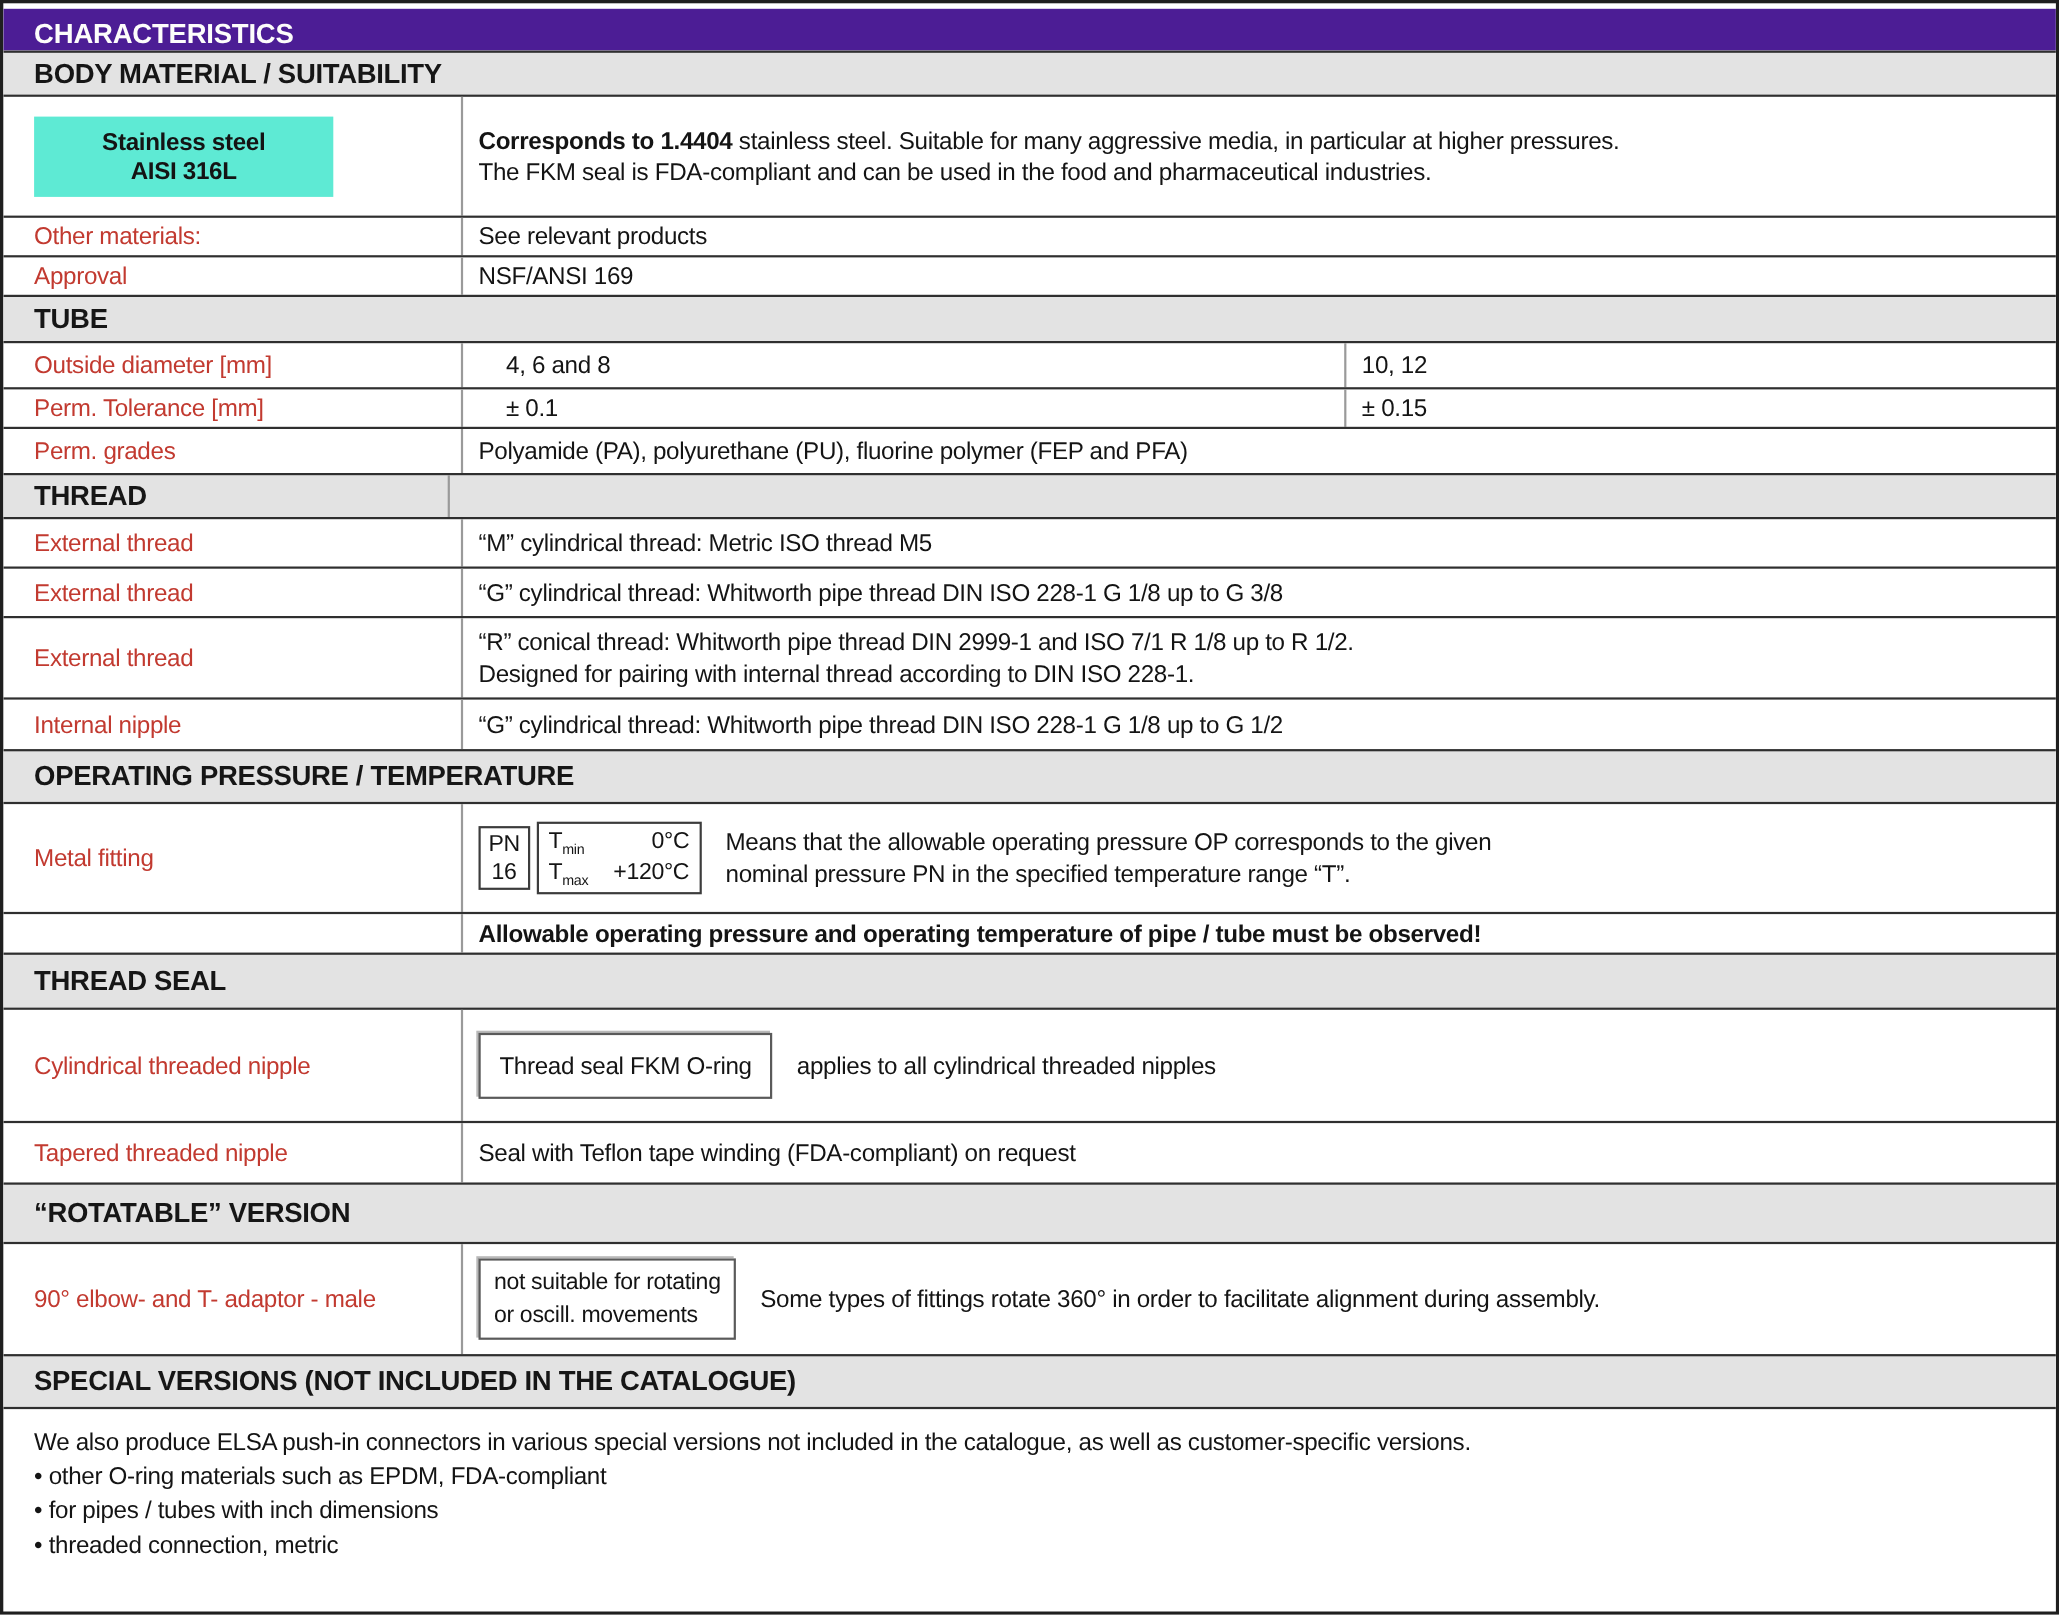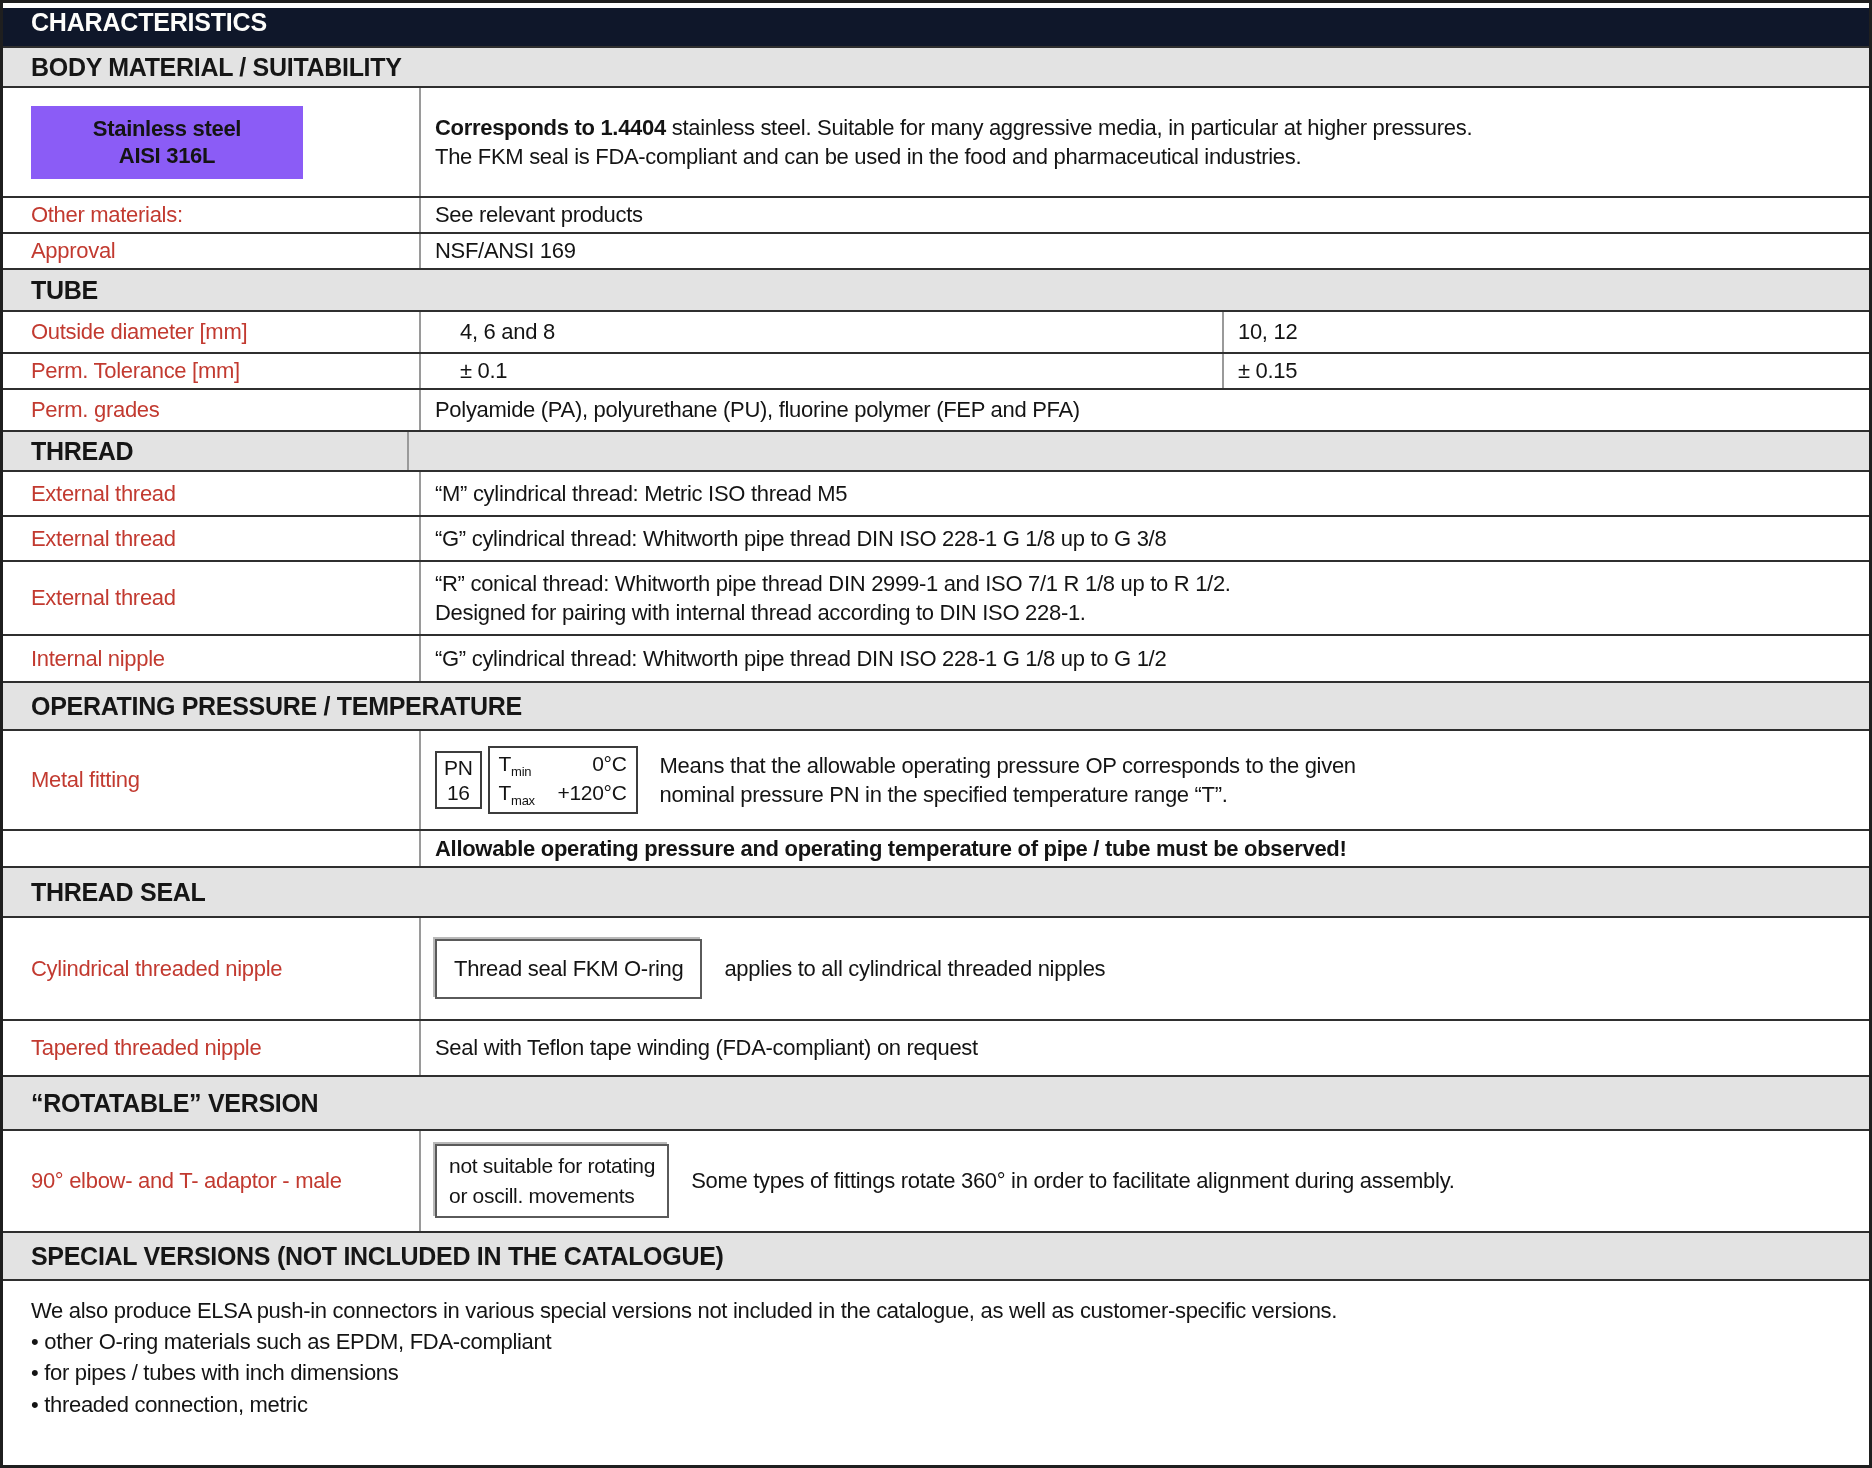"CHARACTERISTICS" .titlebar { align-items: flex-start -> flex-end; background: #0f172a -> #4c1d95 }
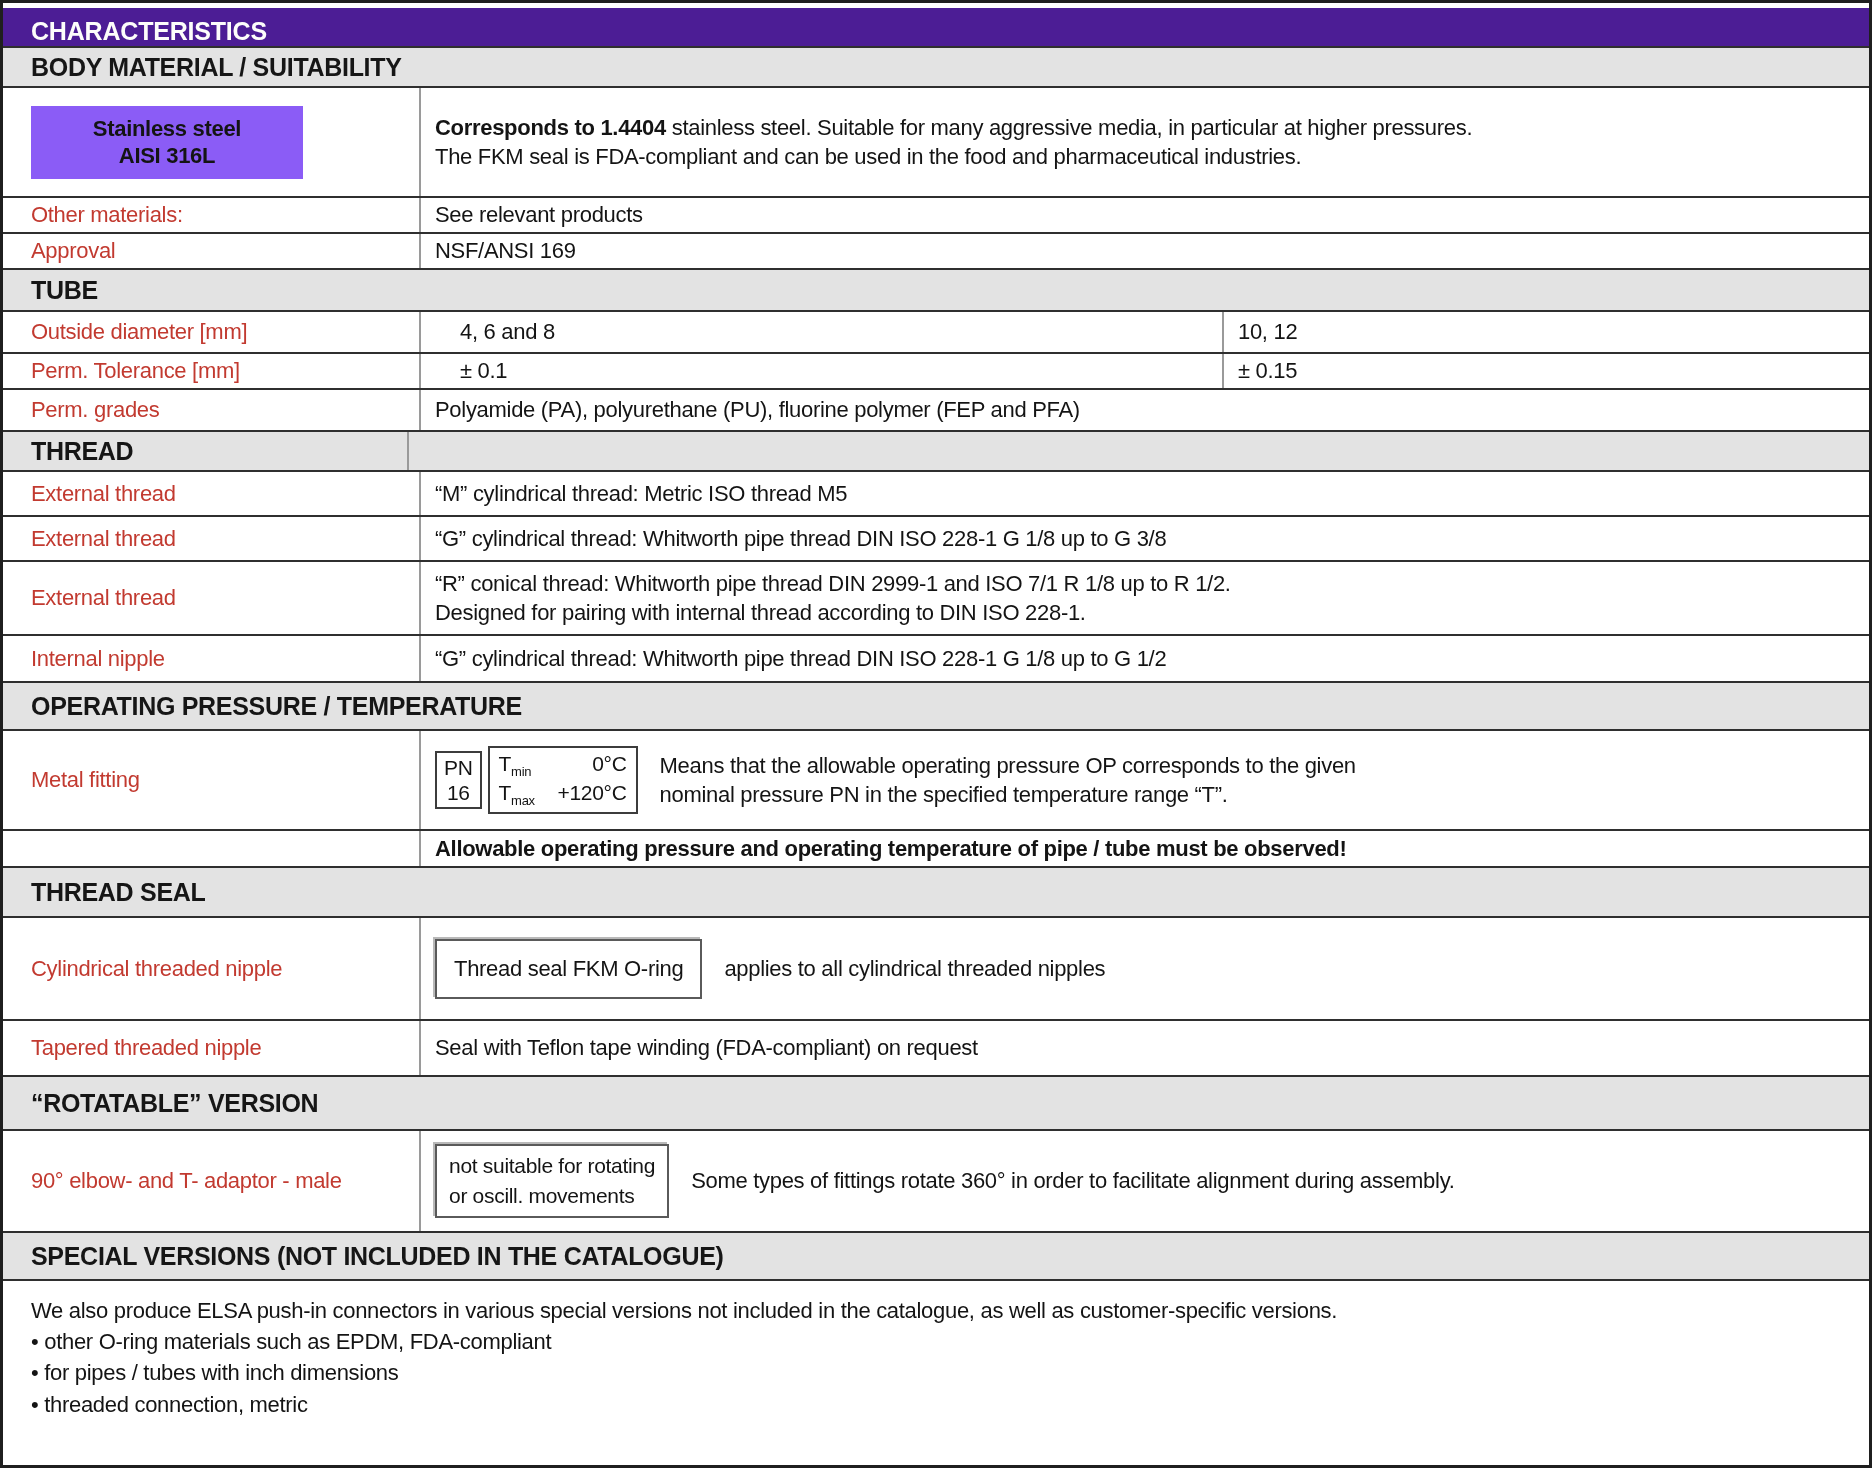"Stainless steel" .stainless-box { background: #8b5cf6 -> #5eead4 }
